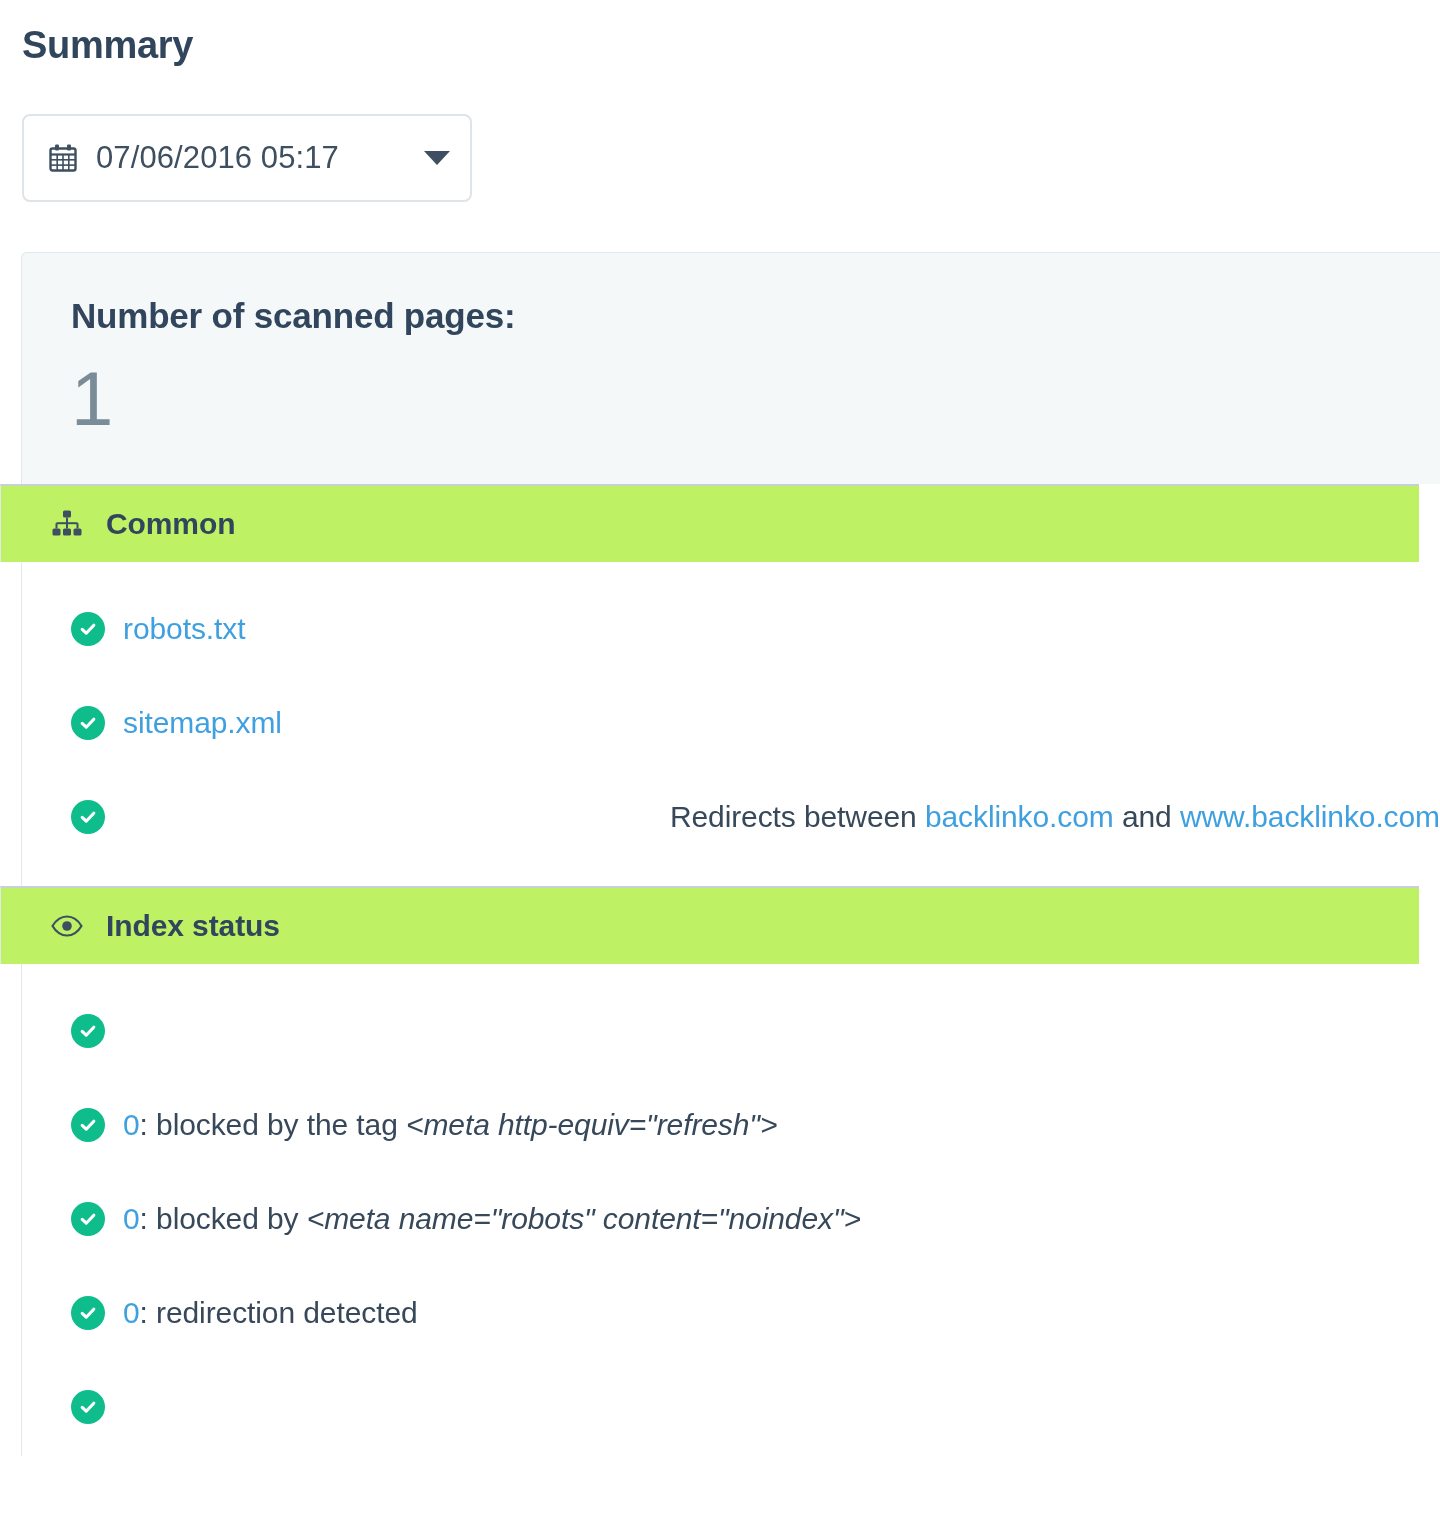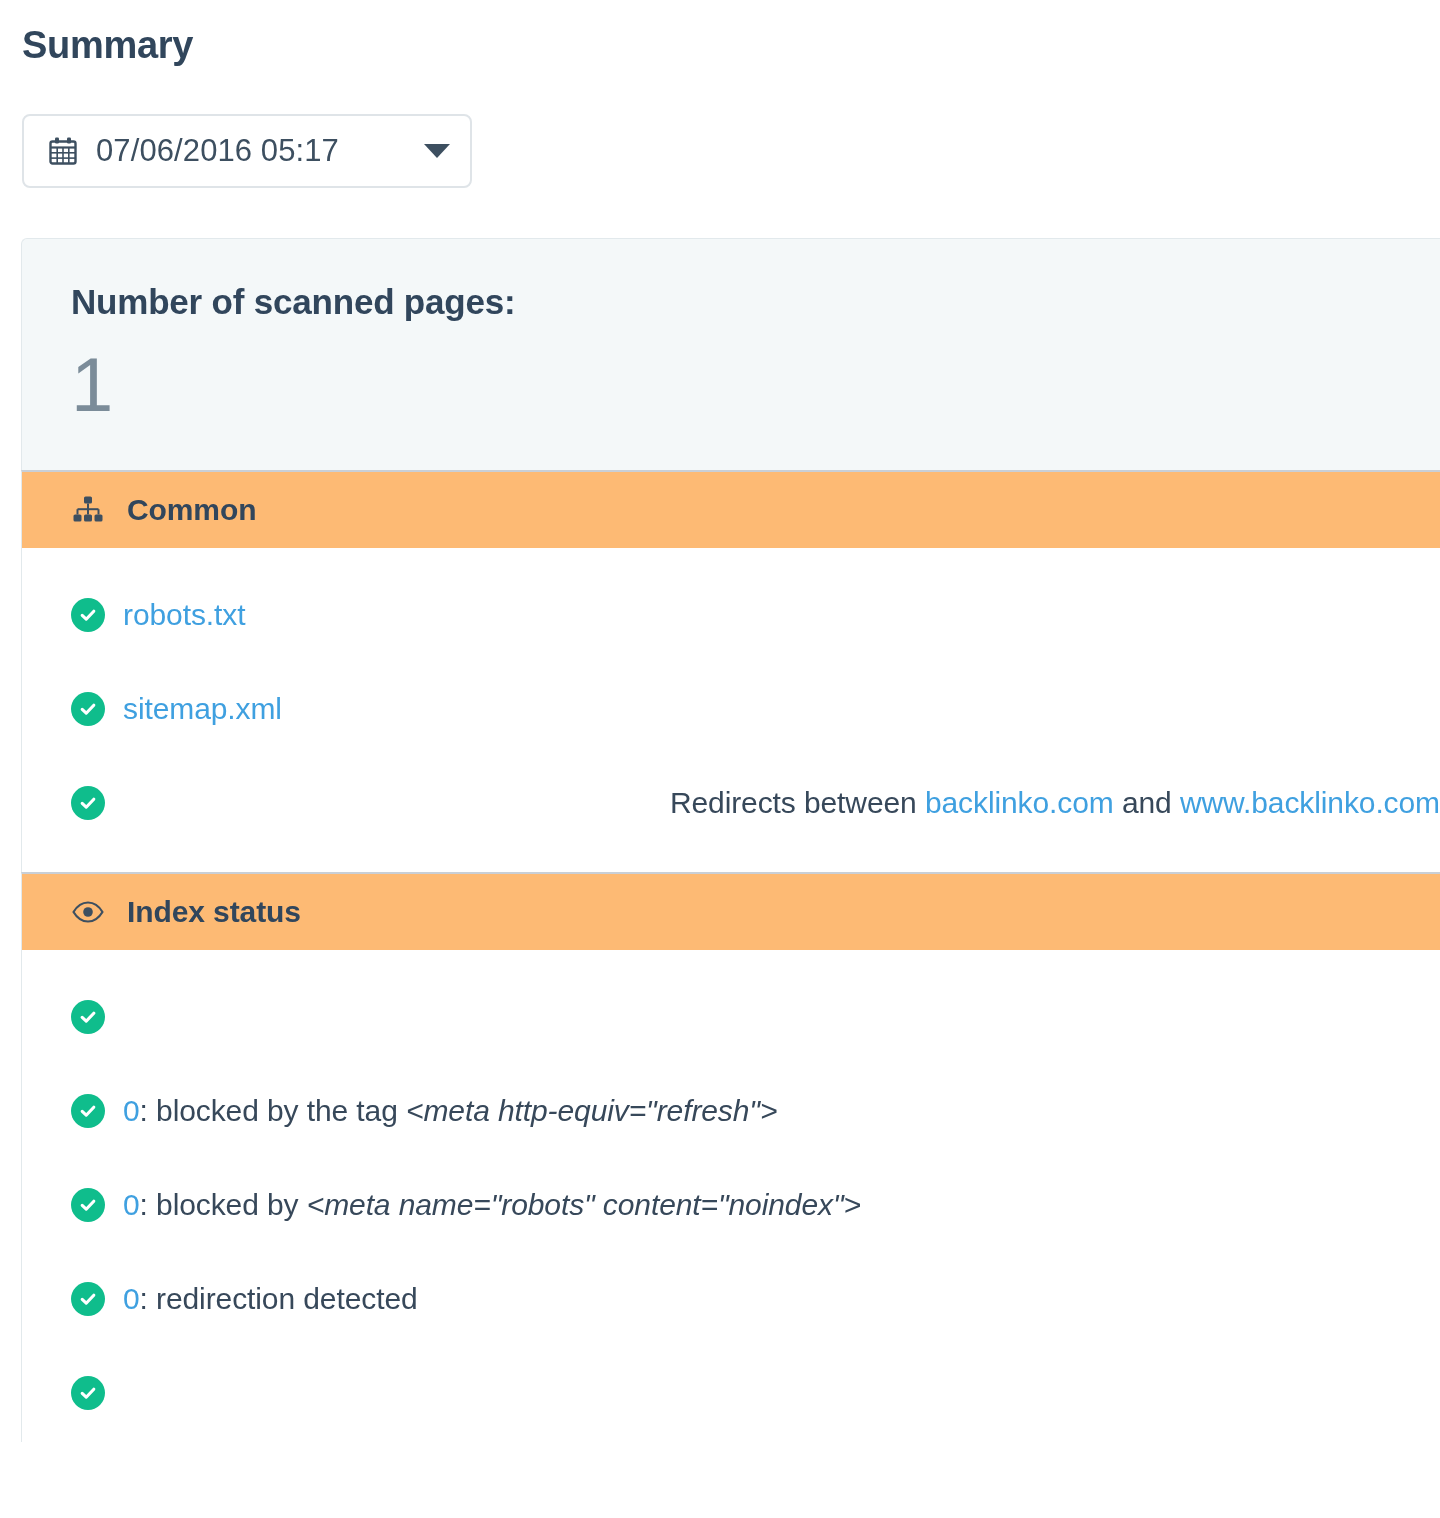"07/06/2016 05:17" .datepicker { height: 74px -> 88px }
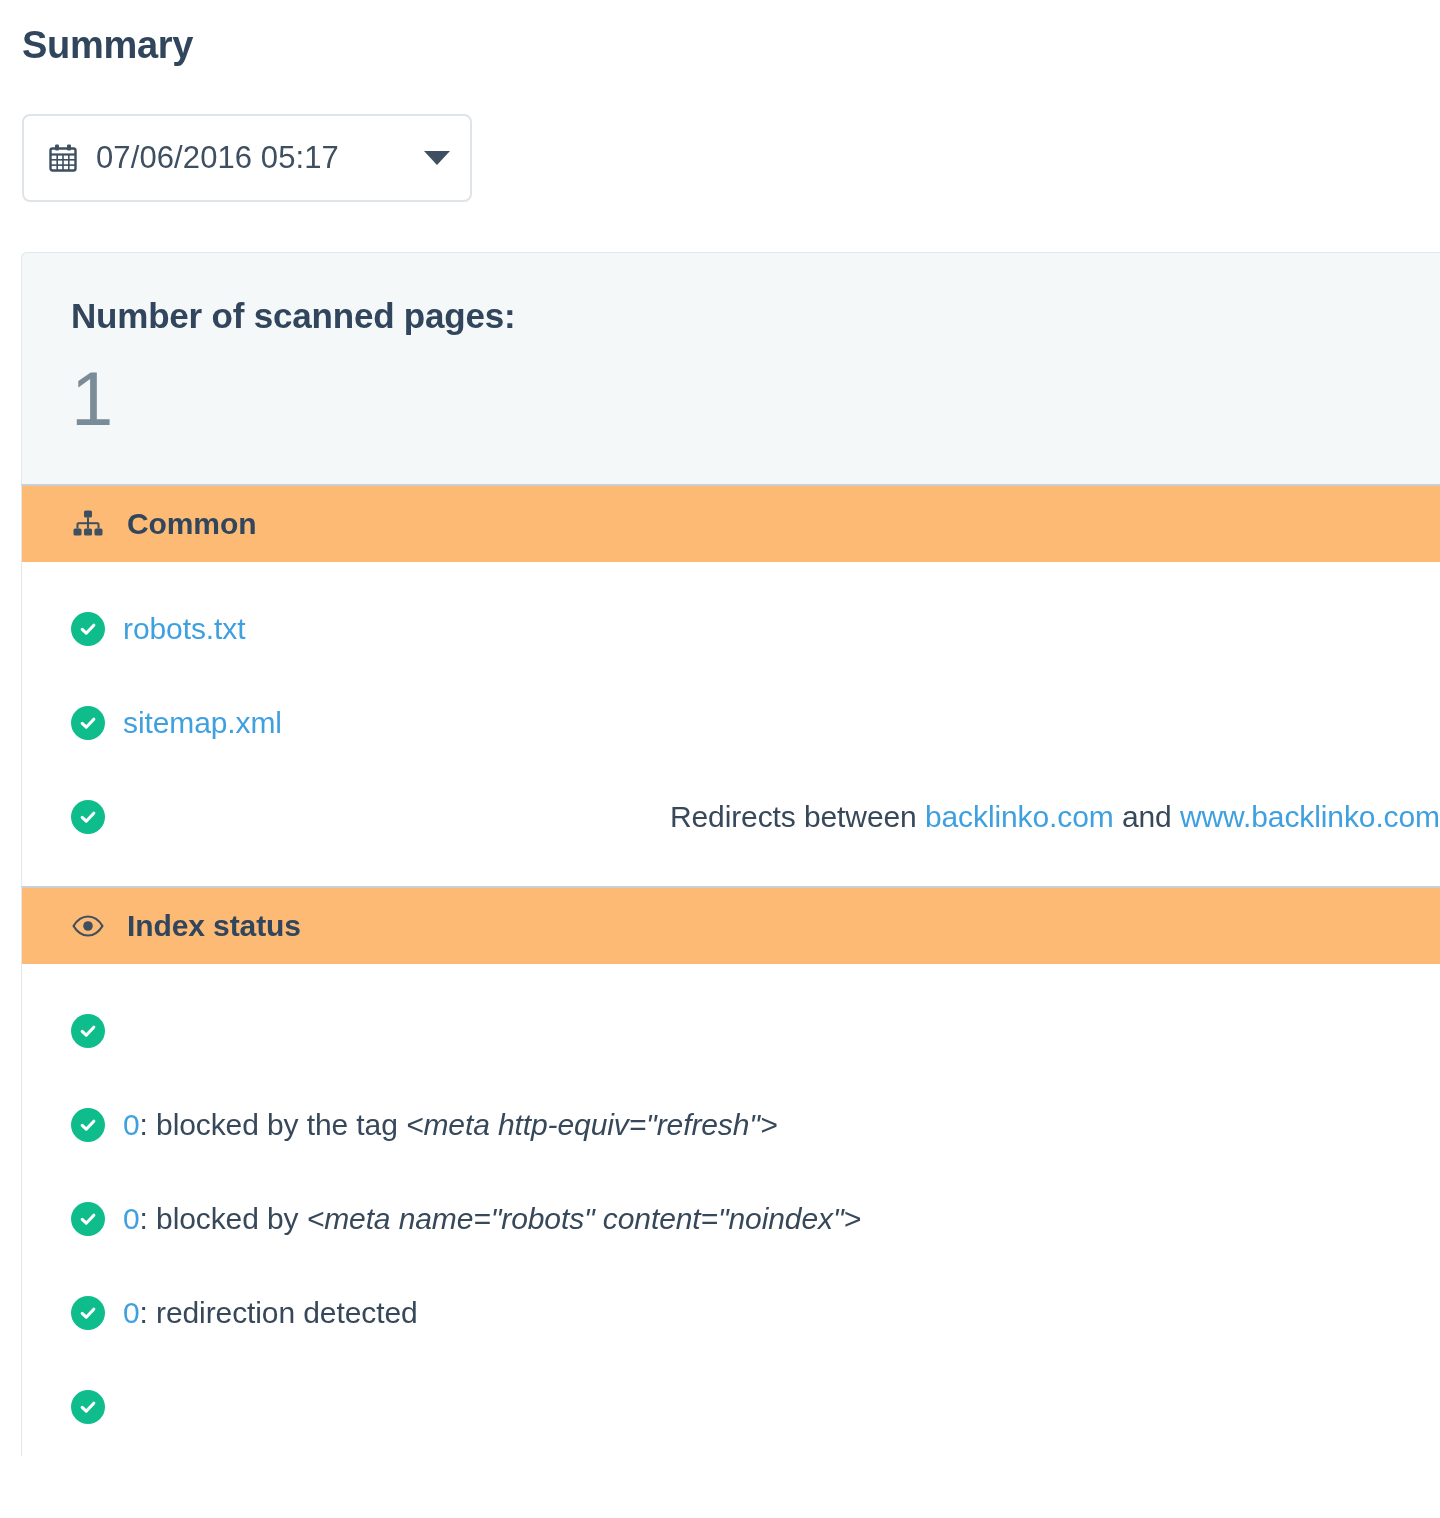"Common" .section-head { background: #fdba74 -> #bef264; margin-left: 21px -> none }
